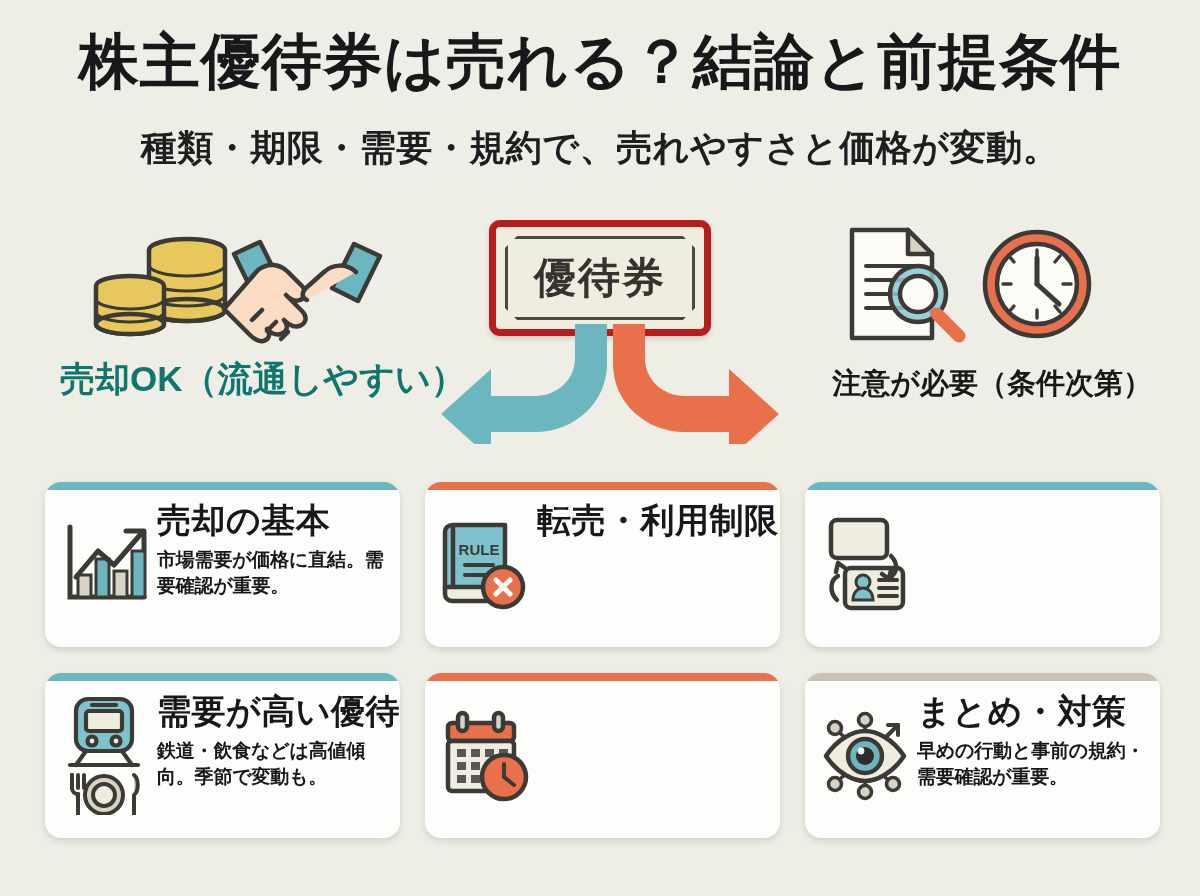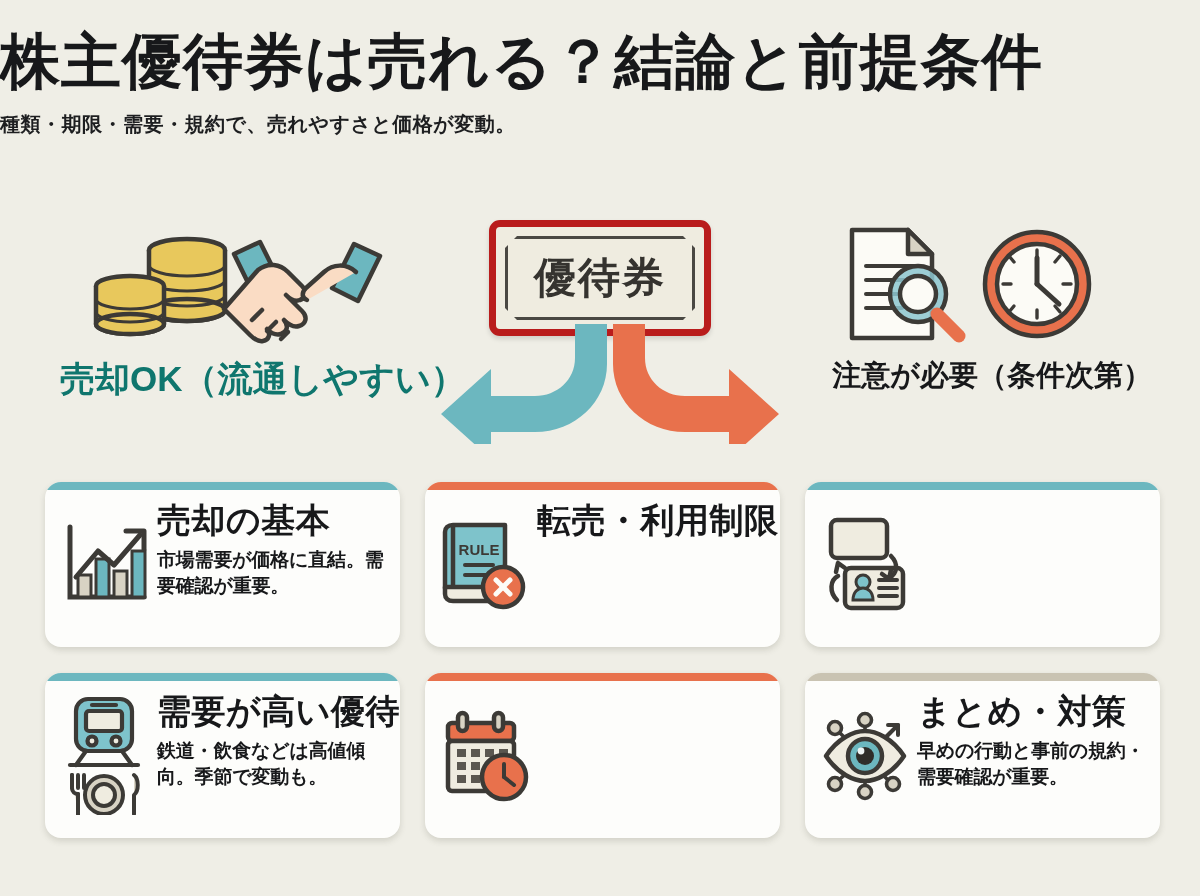"株主優待券は売れる？結論と前提条件" .header { text-align: left -> center }
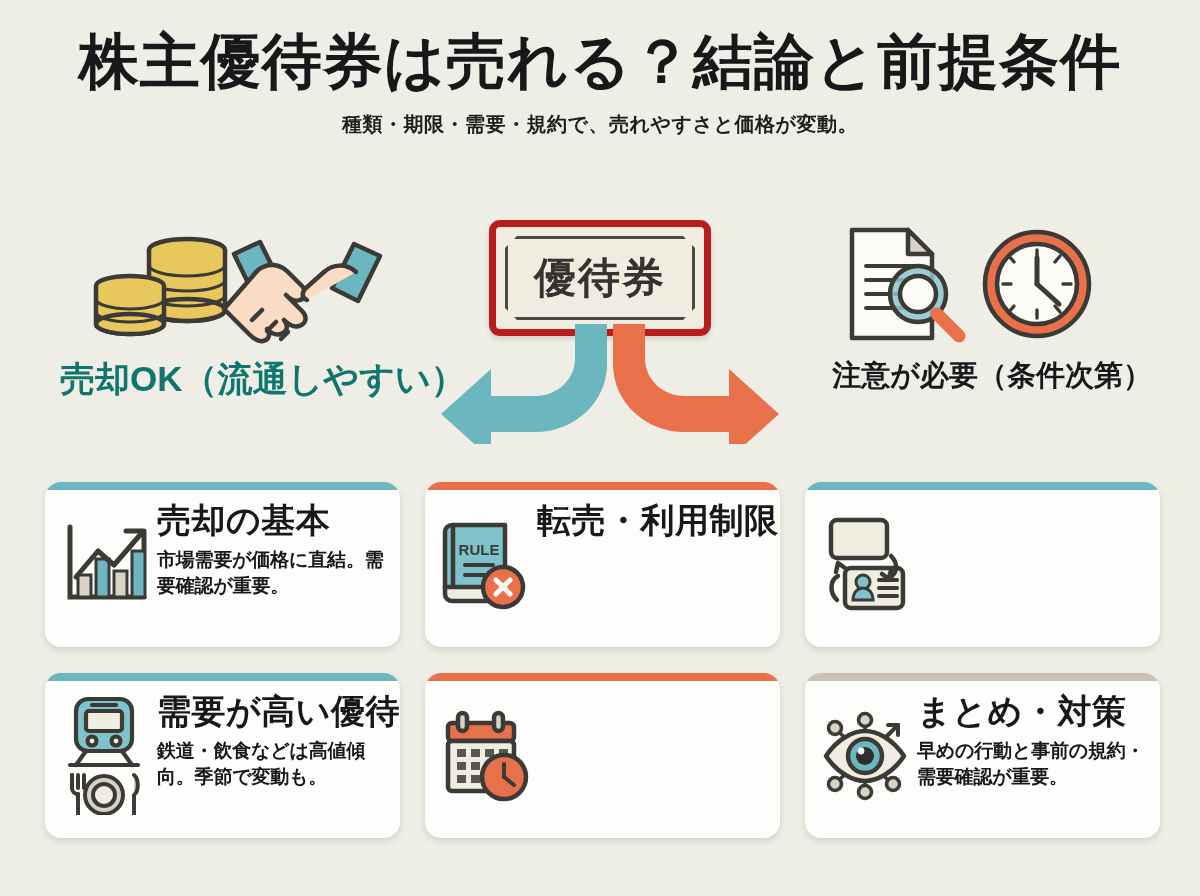"種類・期限・需要・規約で、売れやすさと価格が変動。" .subtitle { font-size: 20px -> 36px; margin: 16px 0 0 0 -> 29px 0 0 0 }
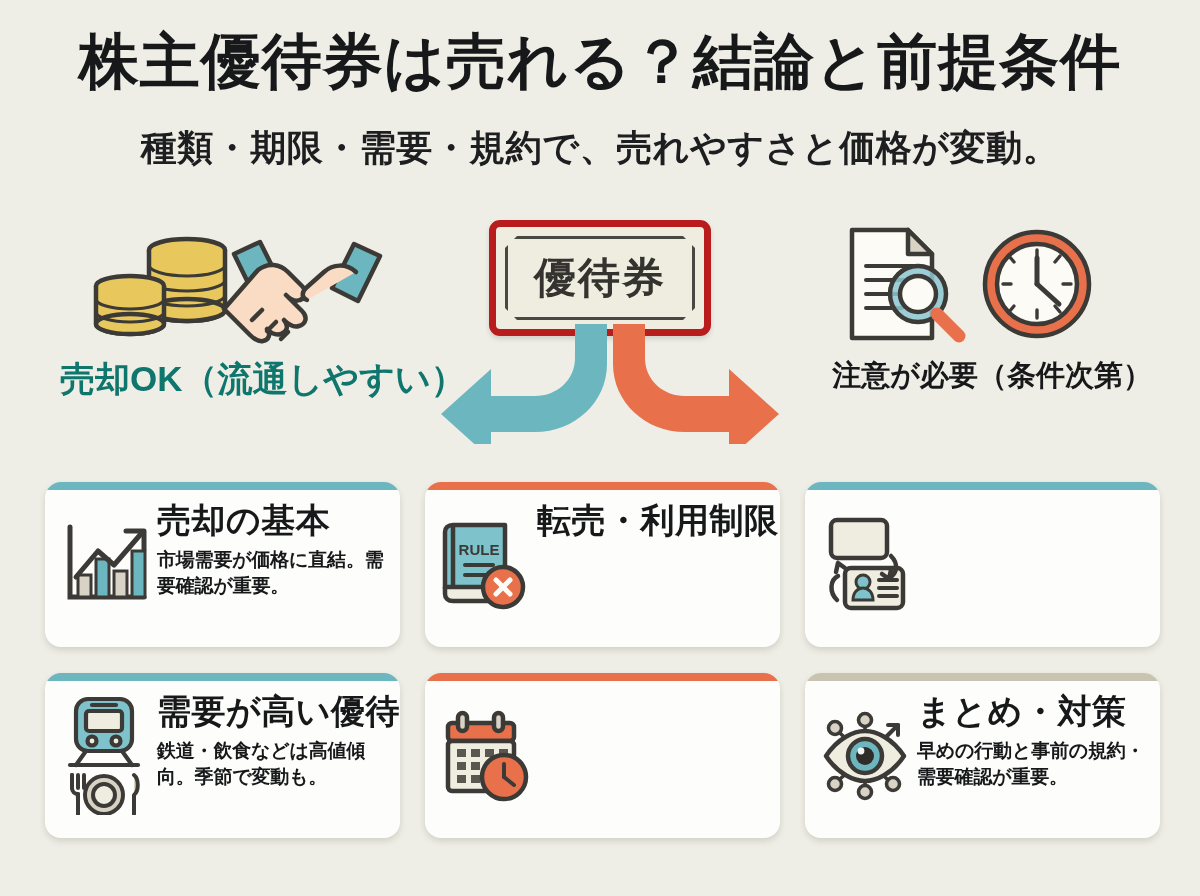"注意が必要（条件次第）" .labelR { top: 160px -> 168px }
